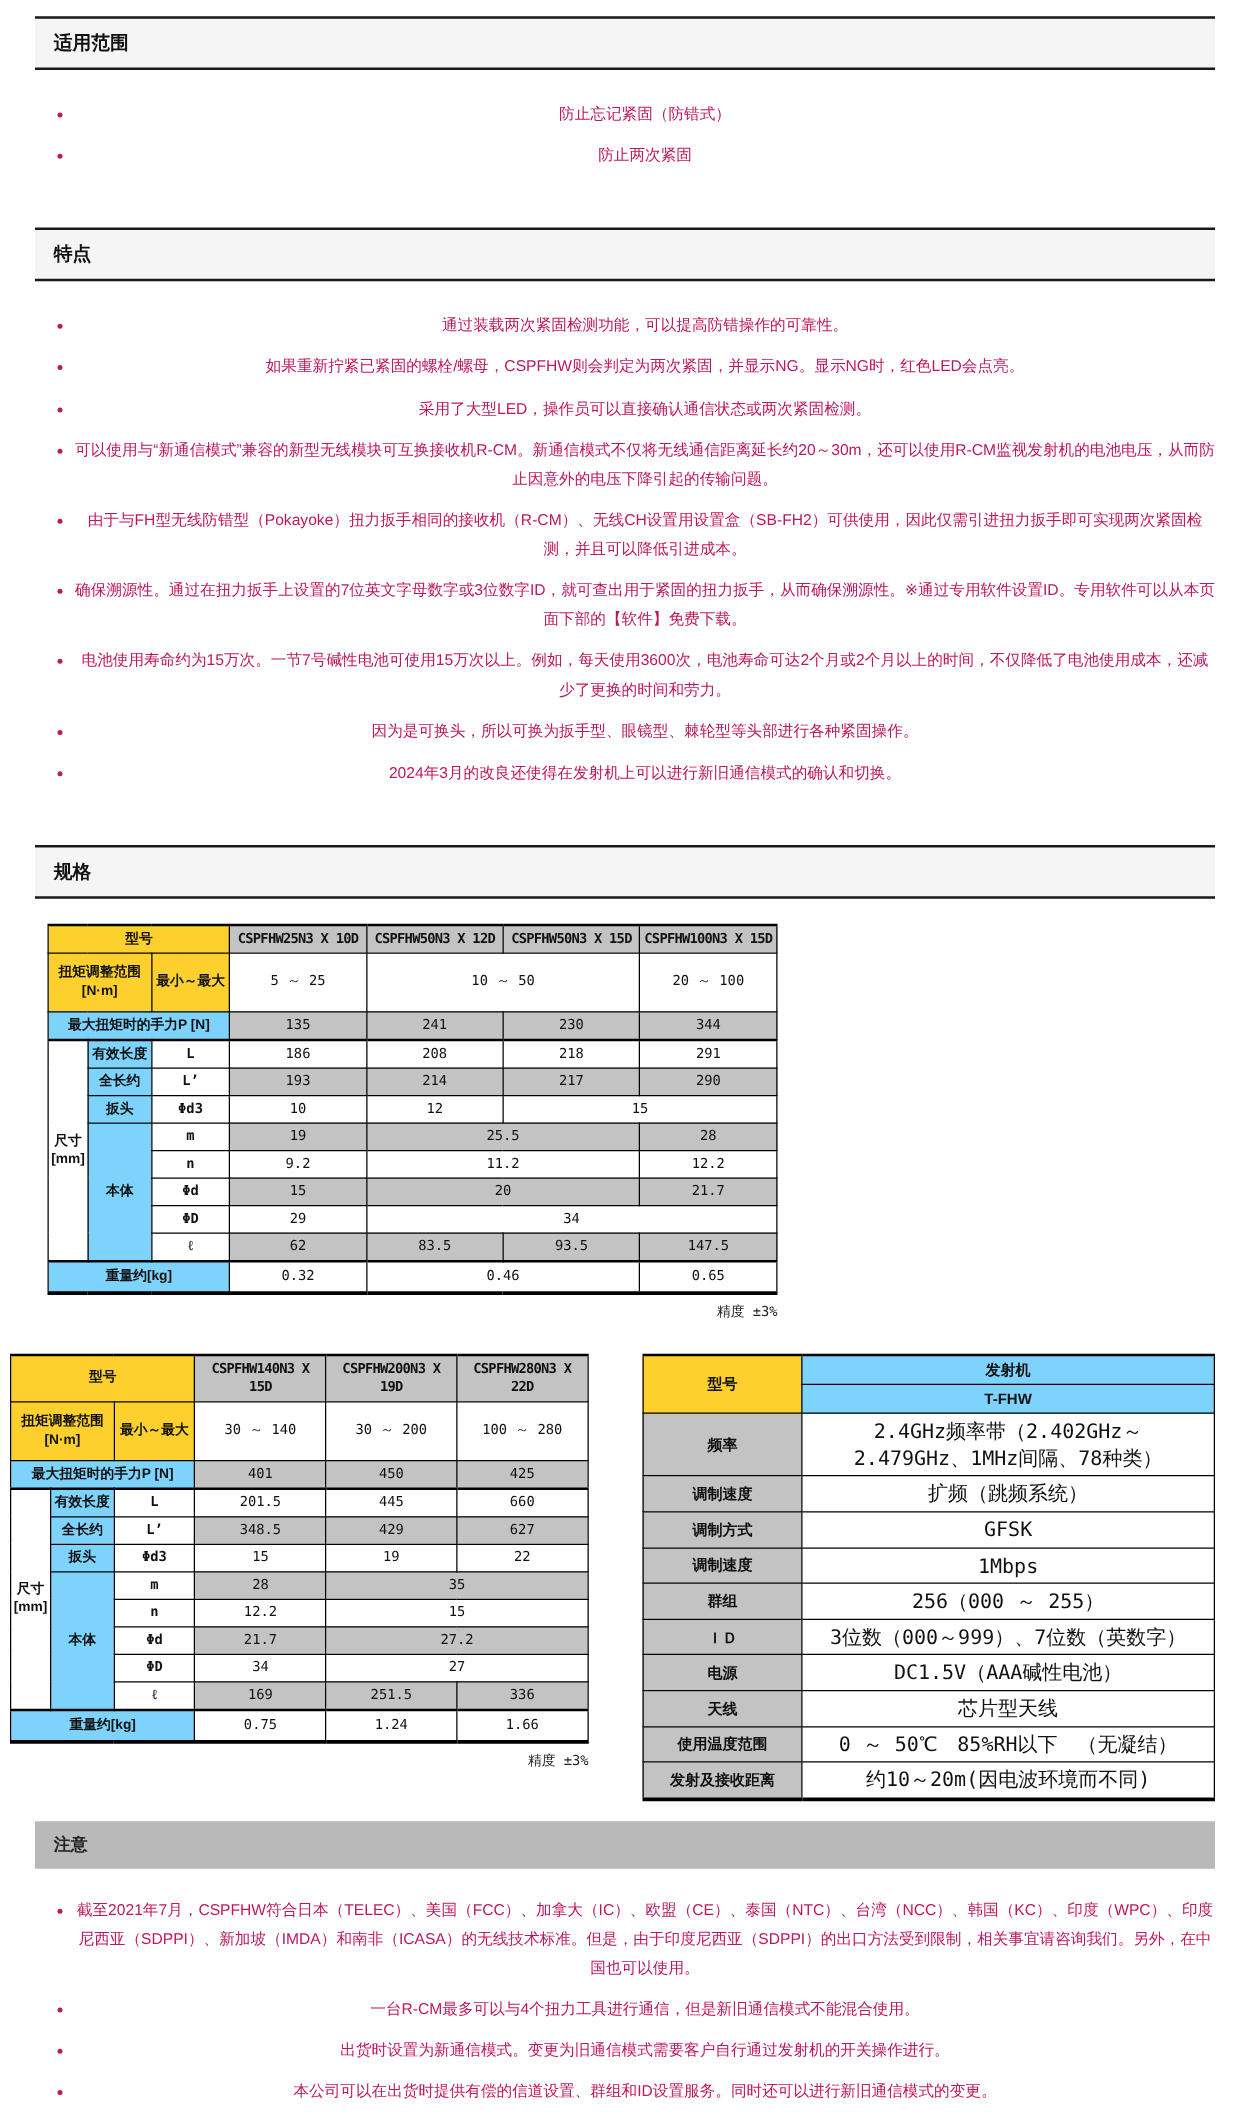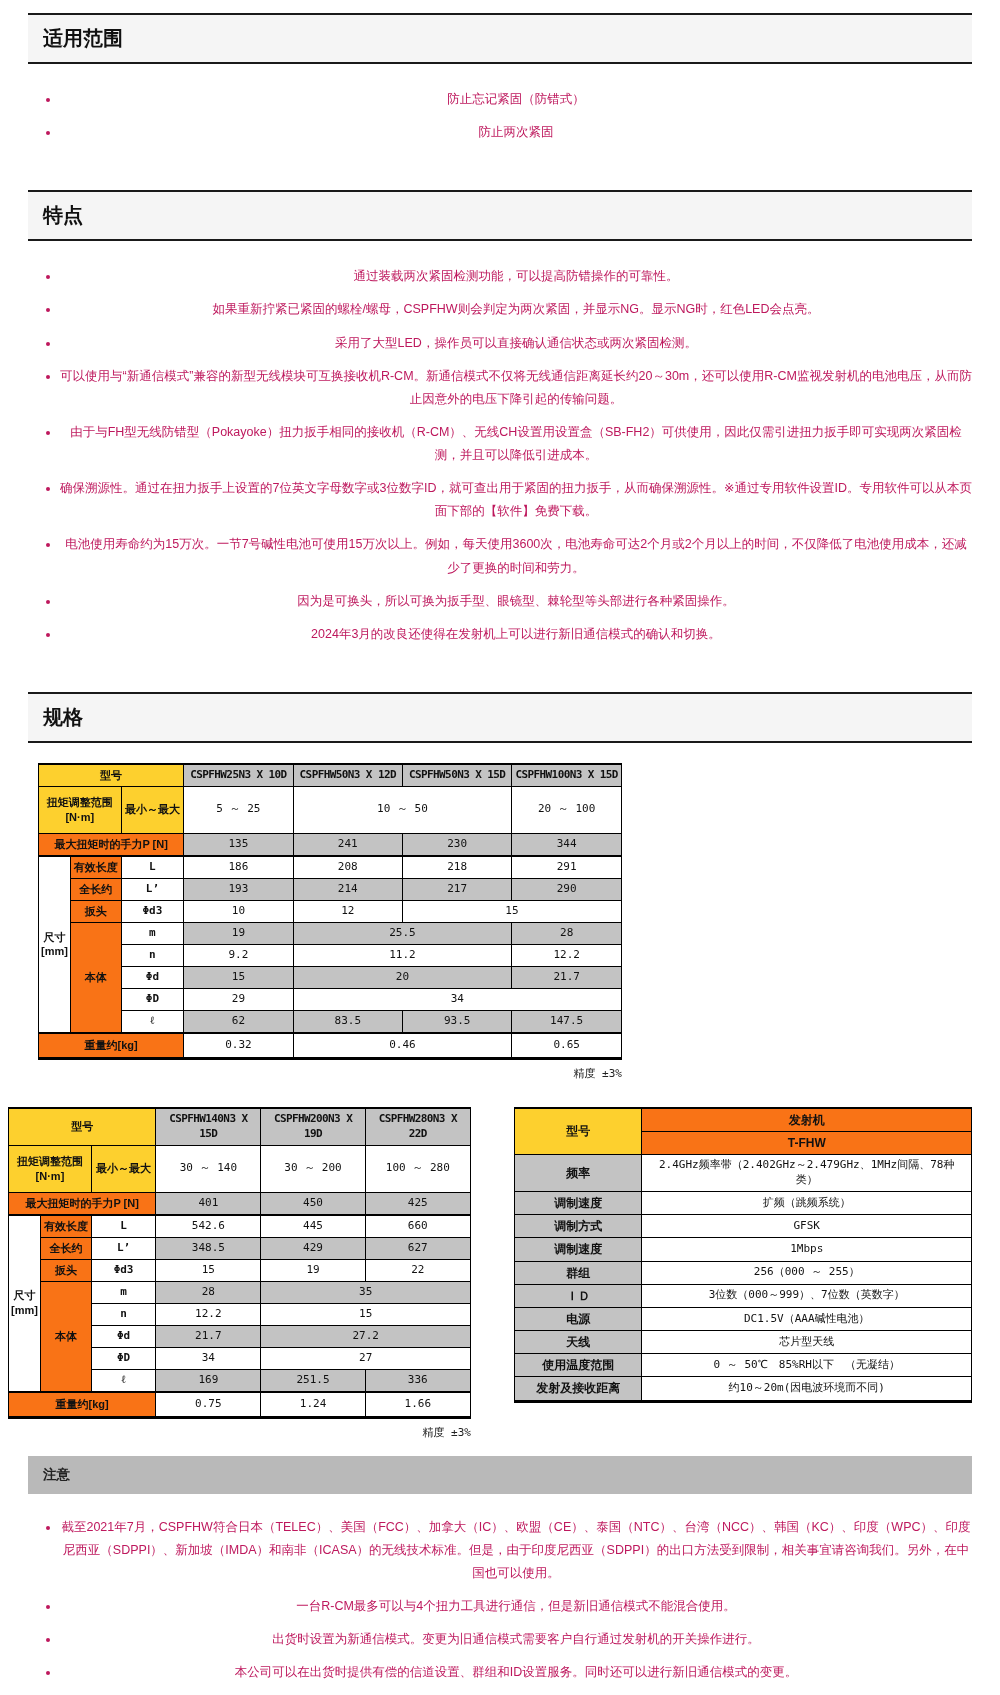"适用范围" .rule-bar { font-size: 20px -> 15px }
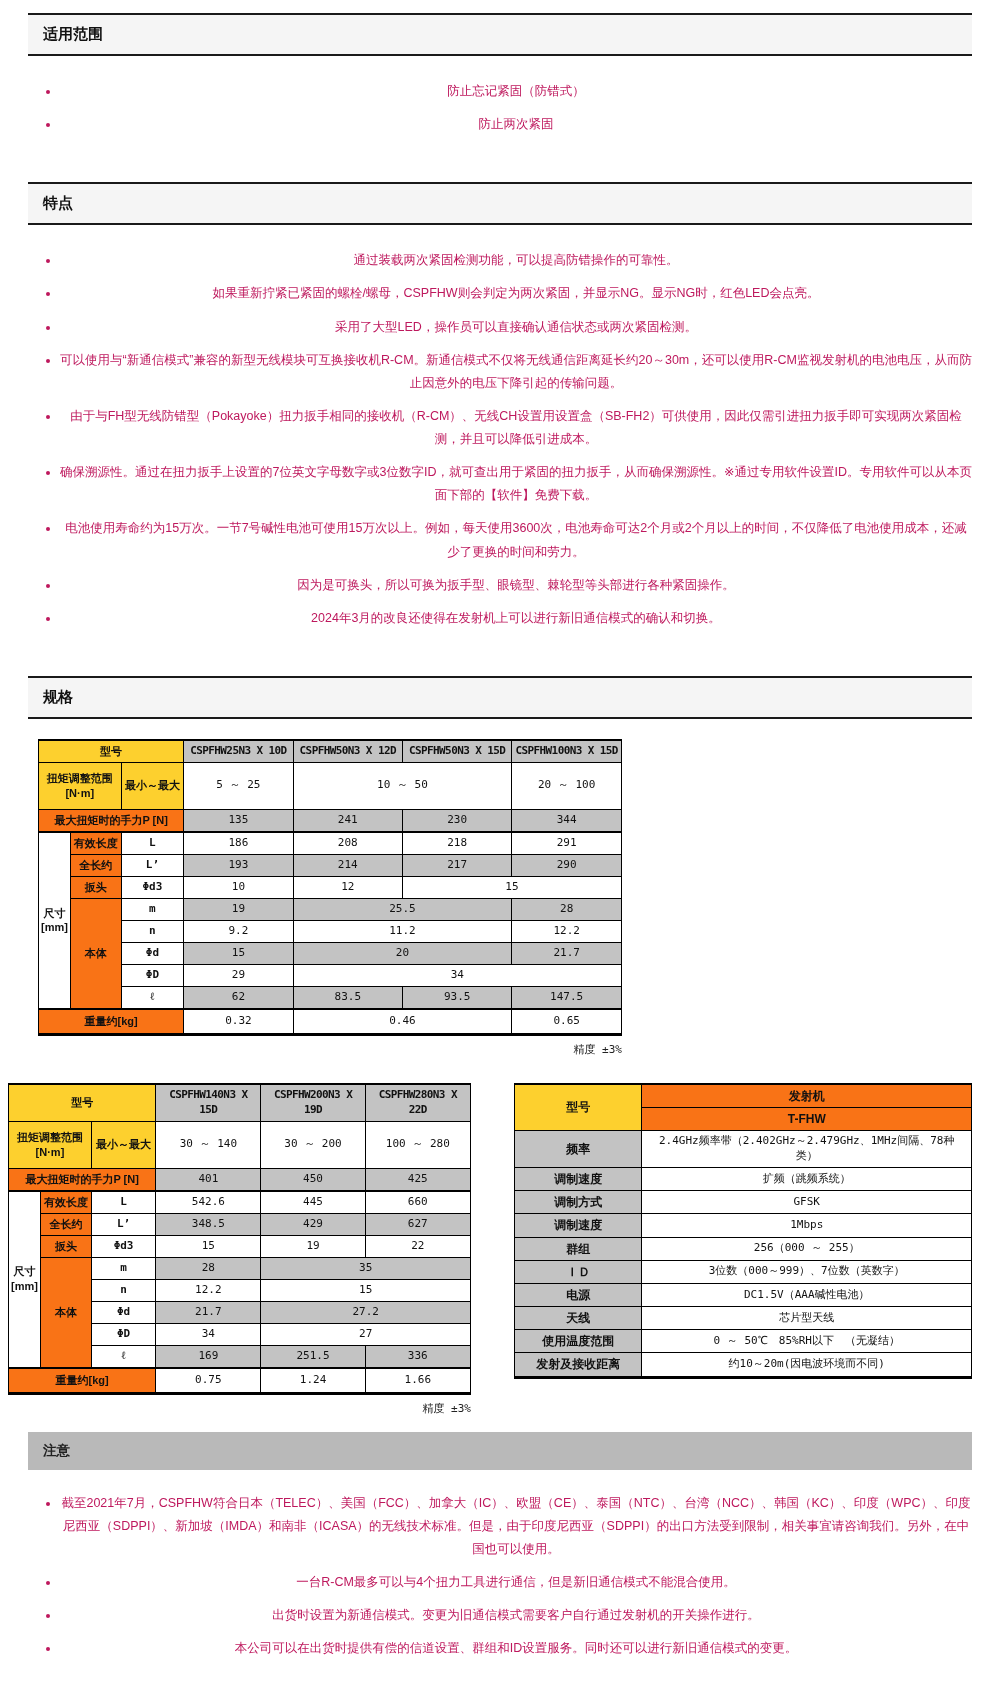"最大扭矩时的手力P [N]" td.lbl { background: #f97316 -> #7dd3fc }
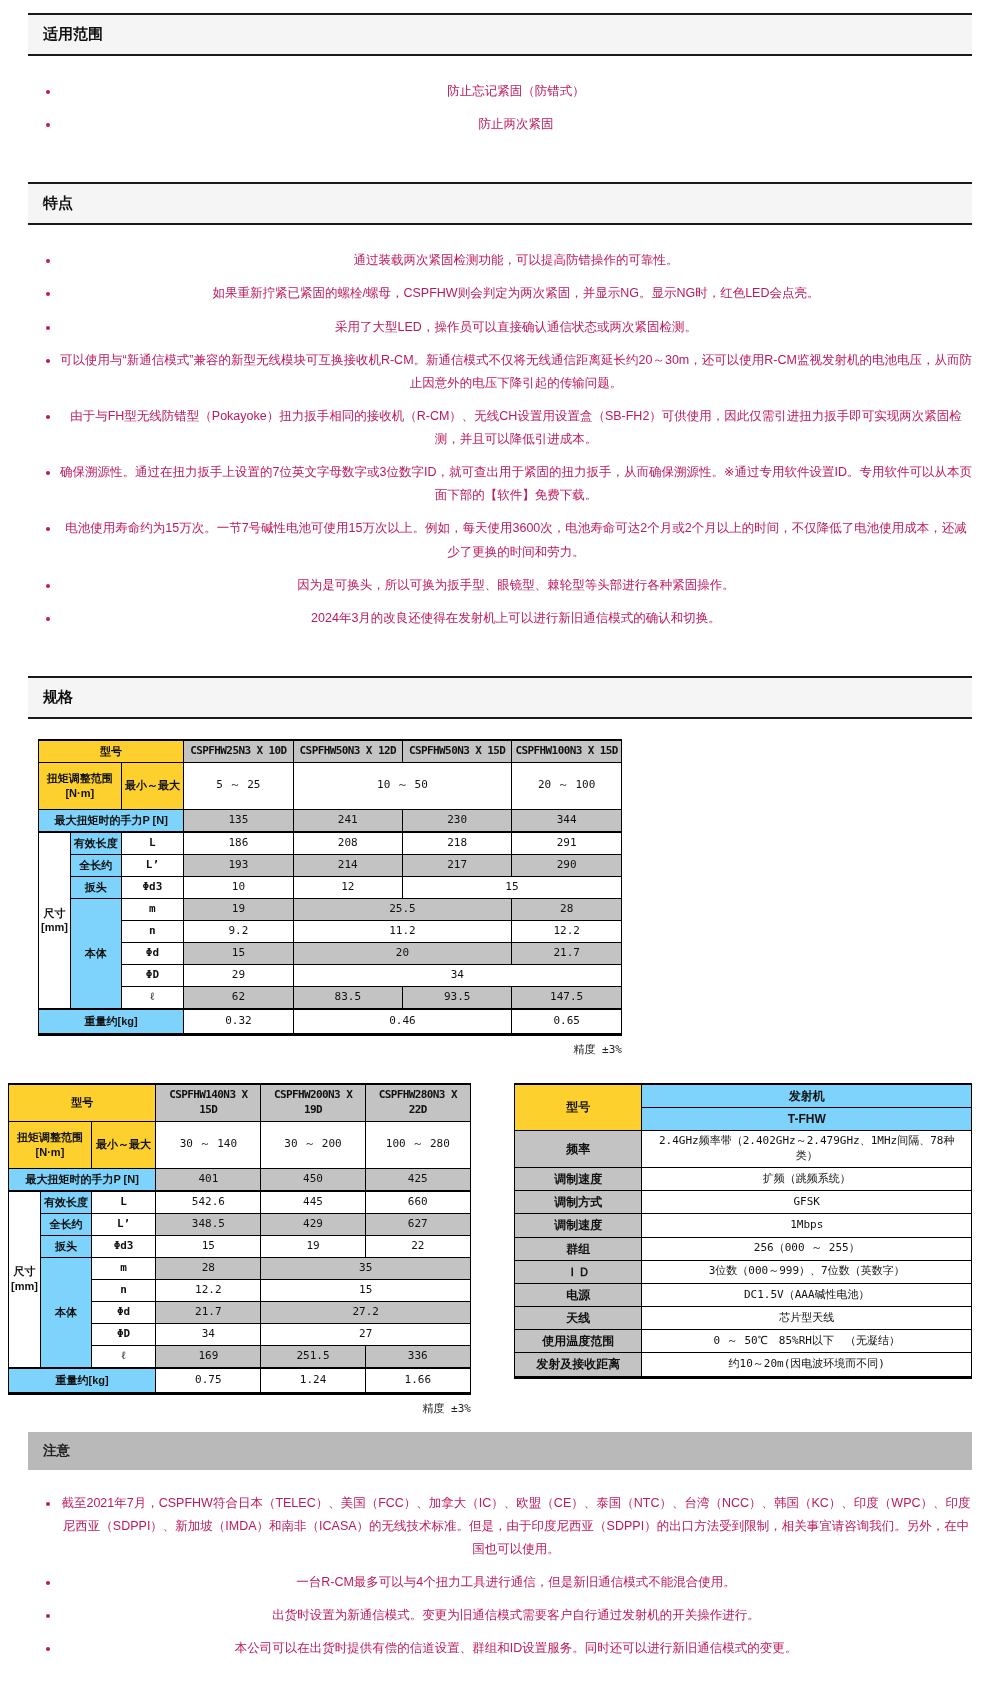"2.4GHz频率带（2.402GHz～2.479GHz、1MHz间隔、78种类）" table.t3 td.val { font-size: 11px -> 16px }
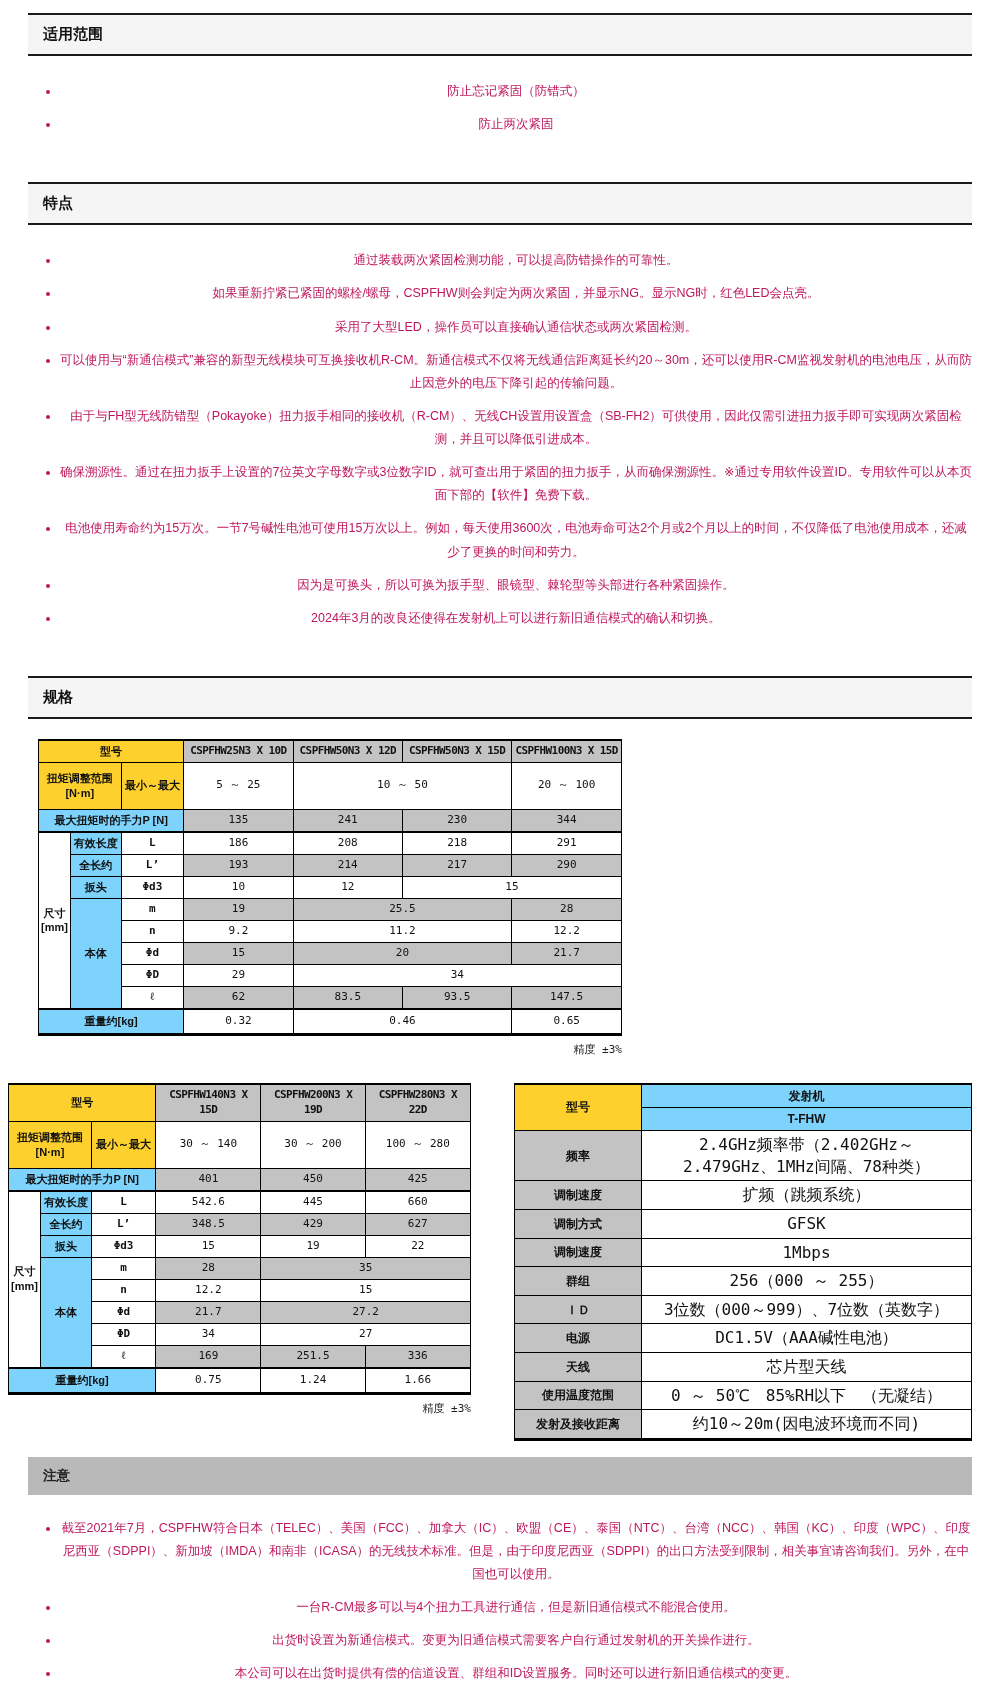"542.6" td.num { text: 542.6 -> 201.5 }
